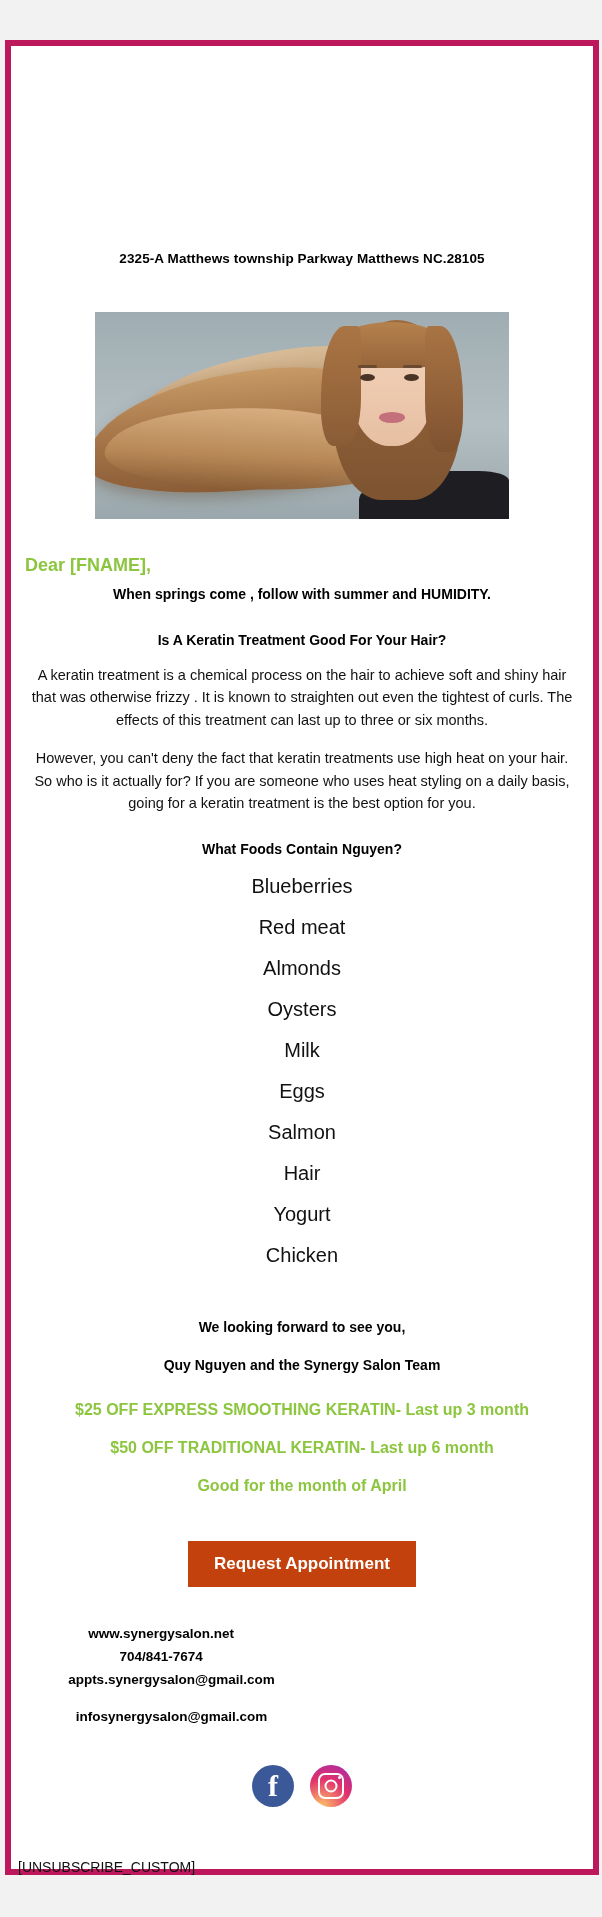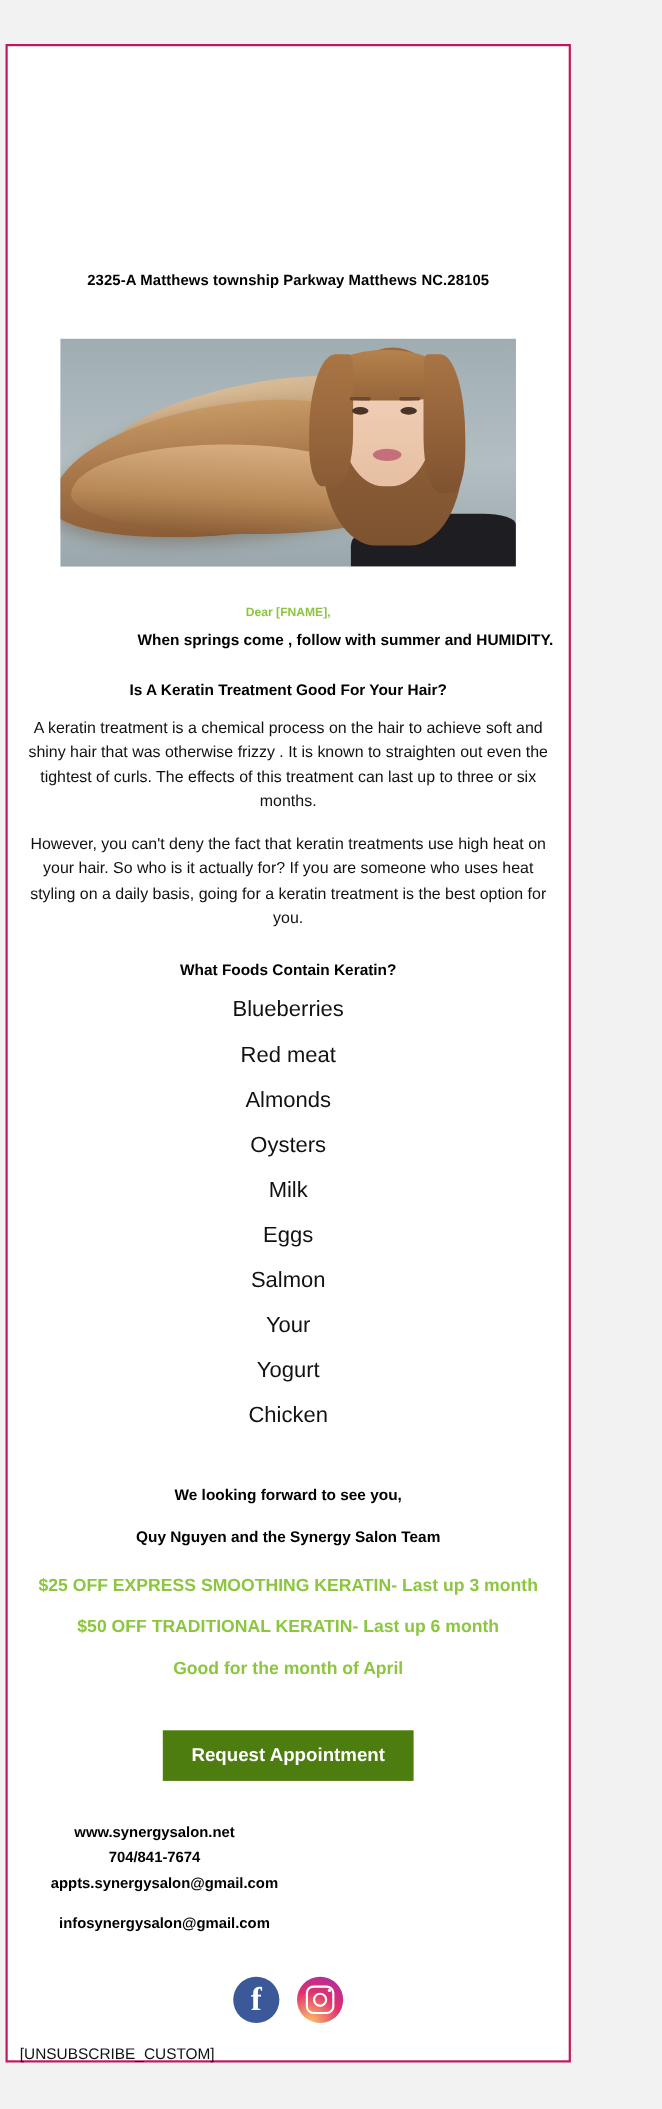"2325-A Matthews township Parkway" .email-frame { border: 2px solid #be185d -> 6px solid #be185d; width: 514px -> 594px }
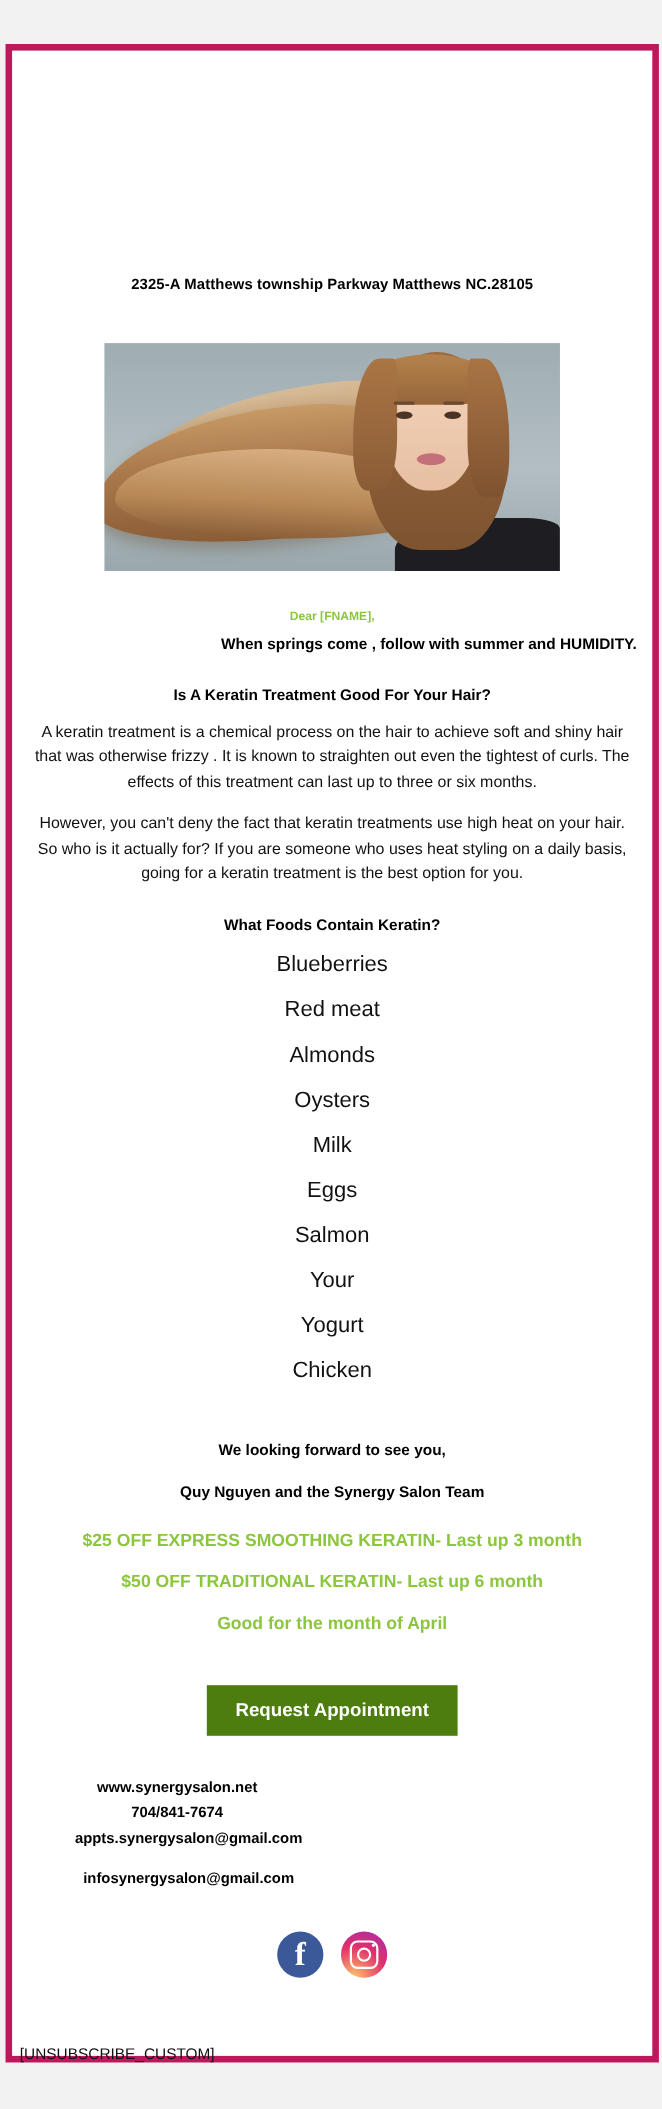"Dear [FNAME]," .dear { font-size: 11px -> 18px; text-align: center -> none }
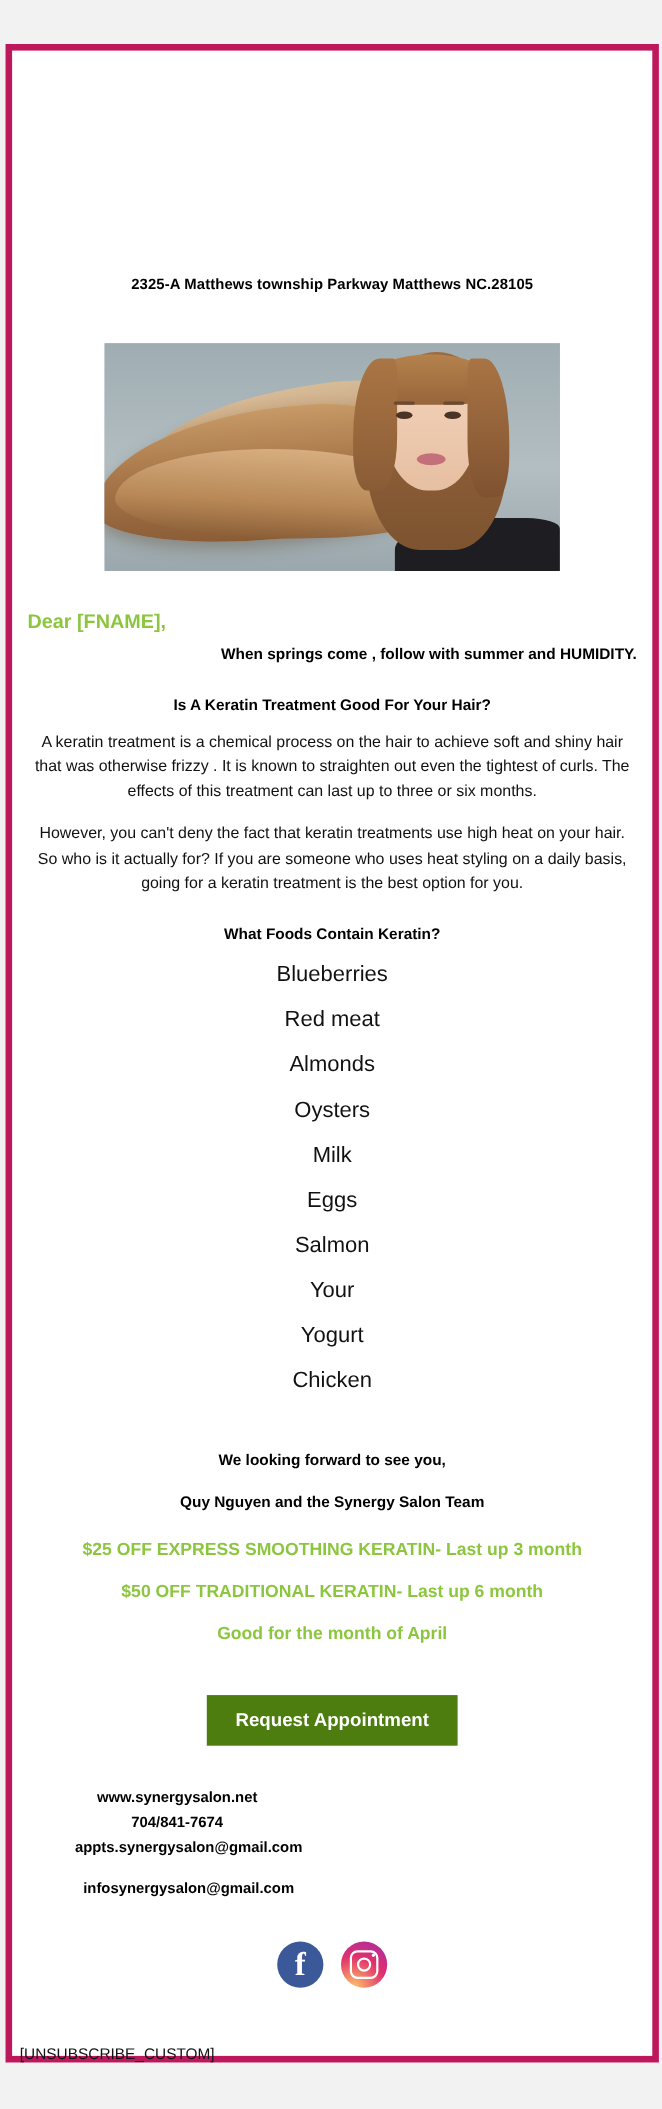"When springs come , follow" .subhead { text-align: right -> center }
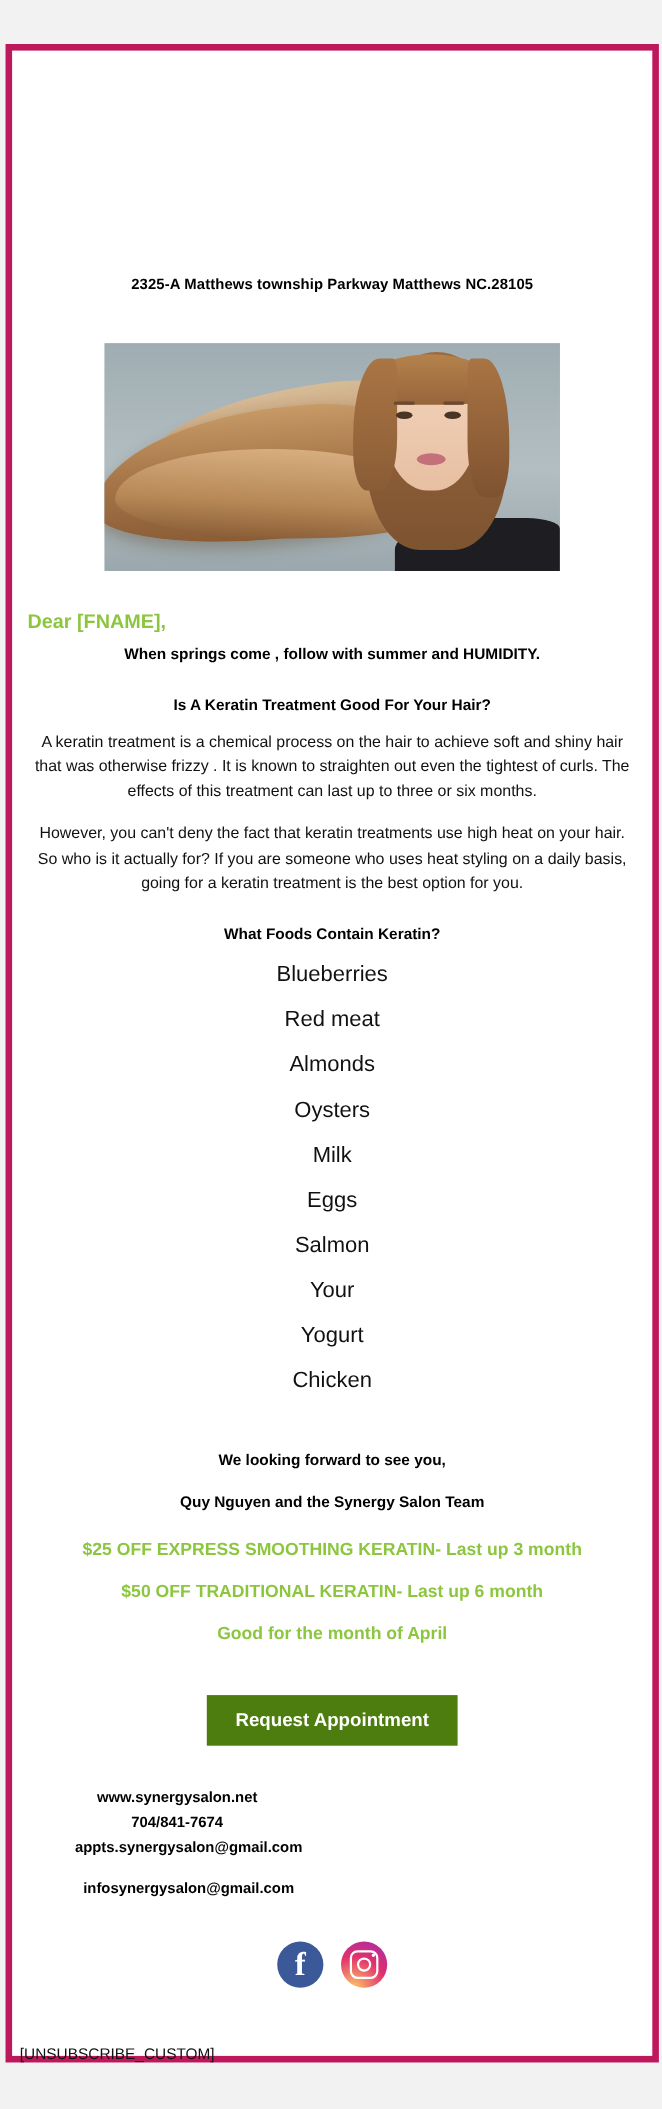"What Foods Contain Keratin?" div.foods-head { text: Keratin -> Nguyen }
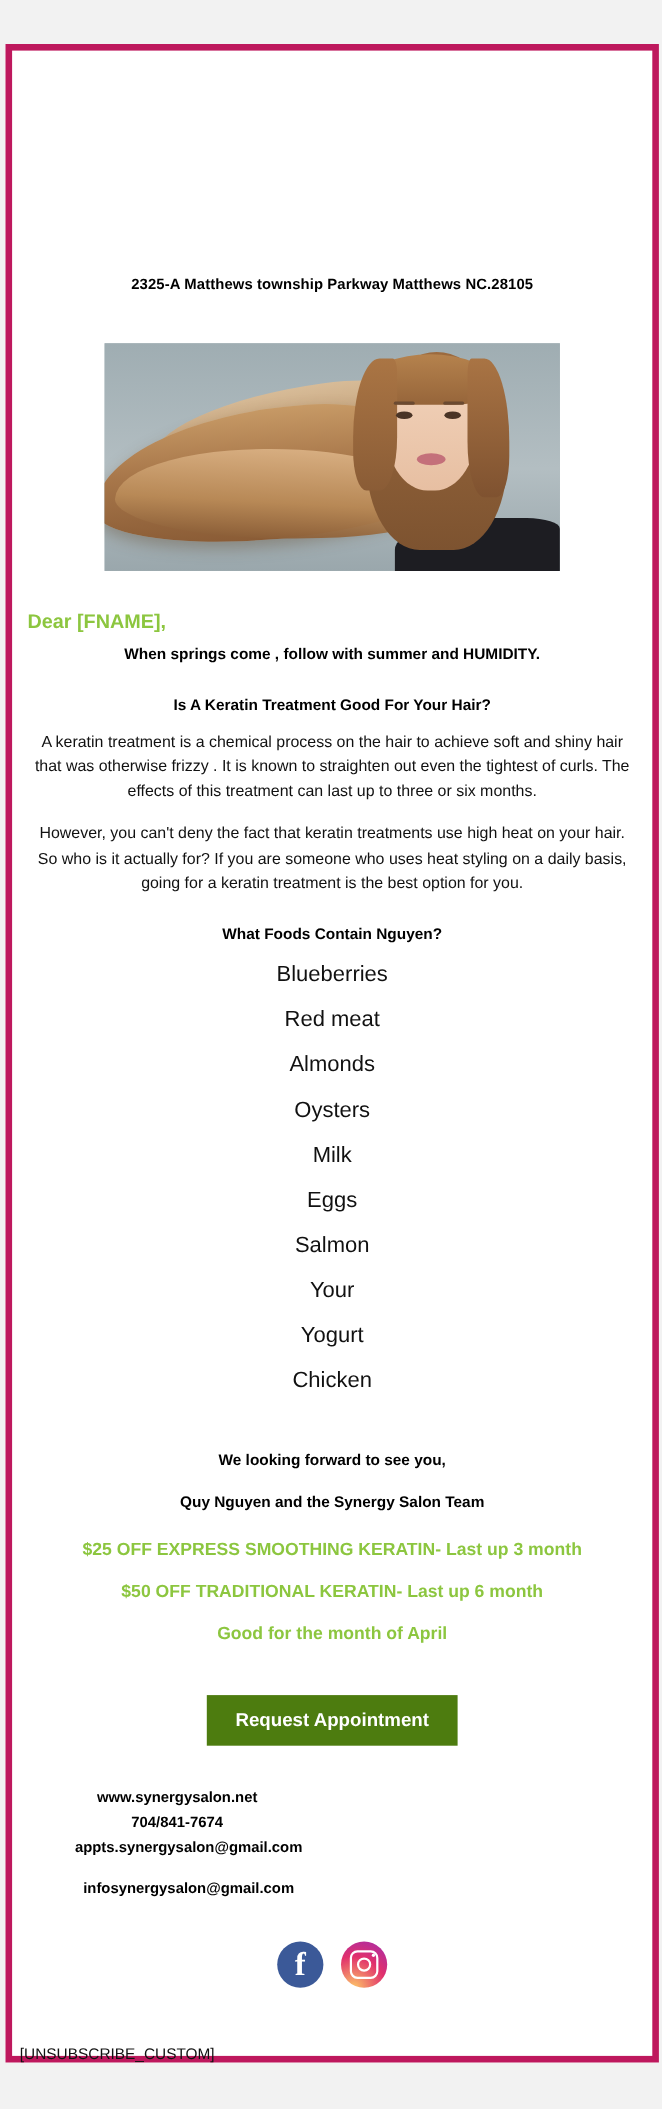"Your" div.food-item { text: Your -> Hair }
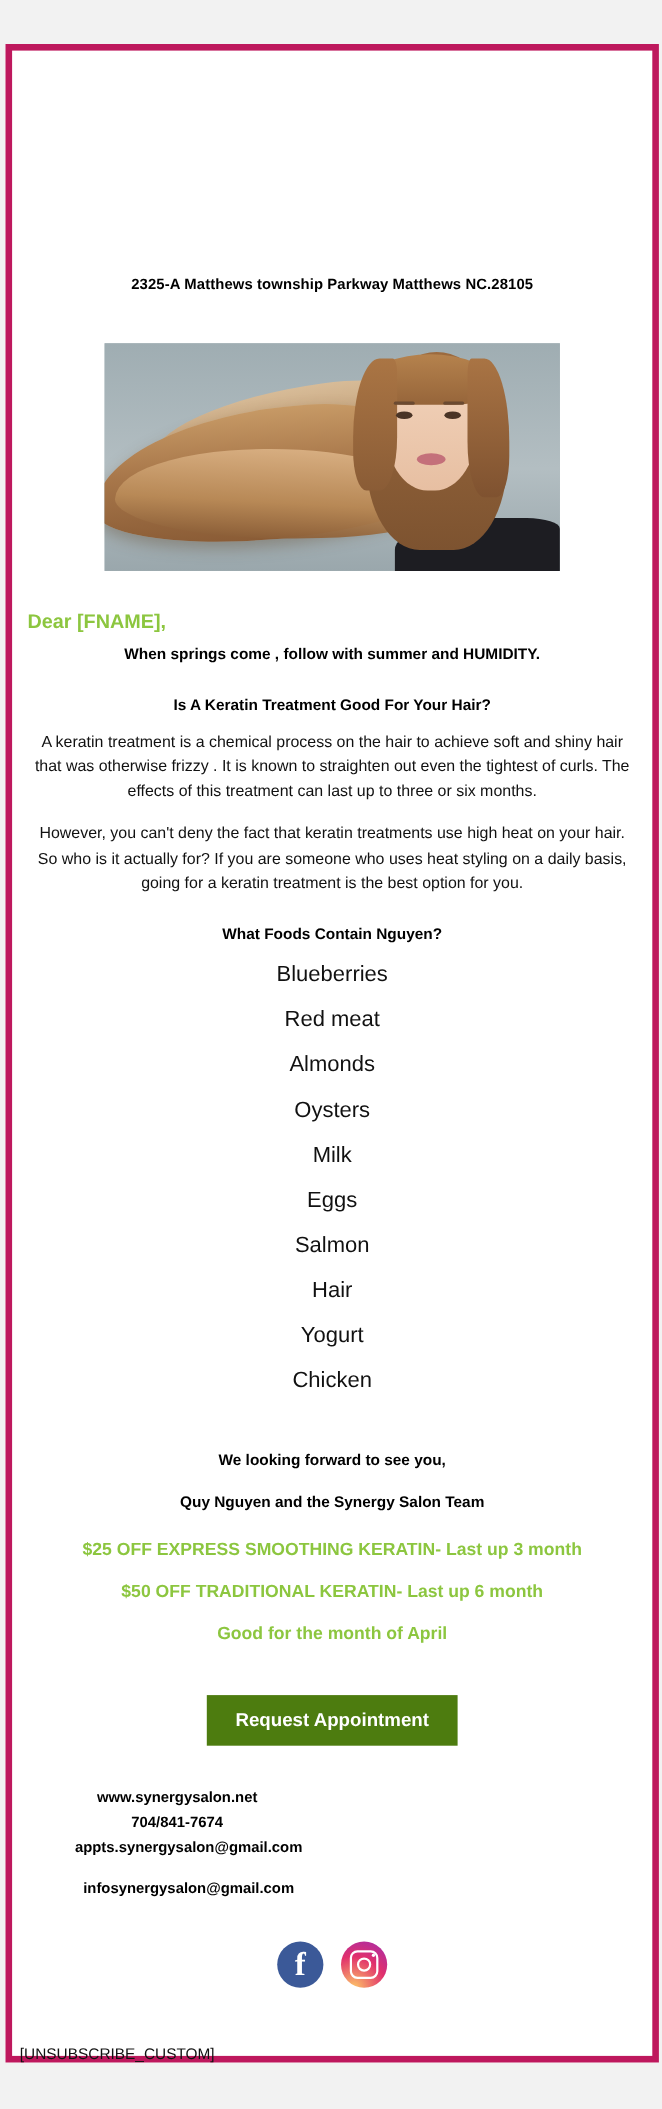"Request Appointment" .cta { background: #4d7c0f -> #c2410c }
